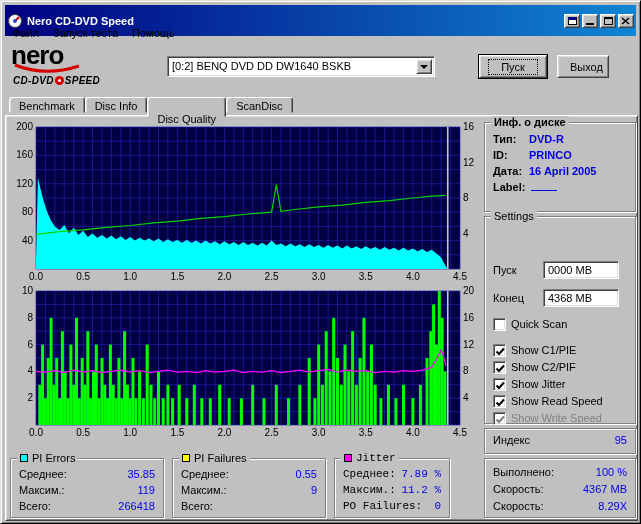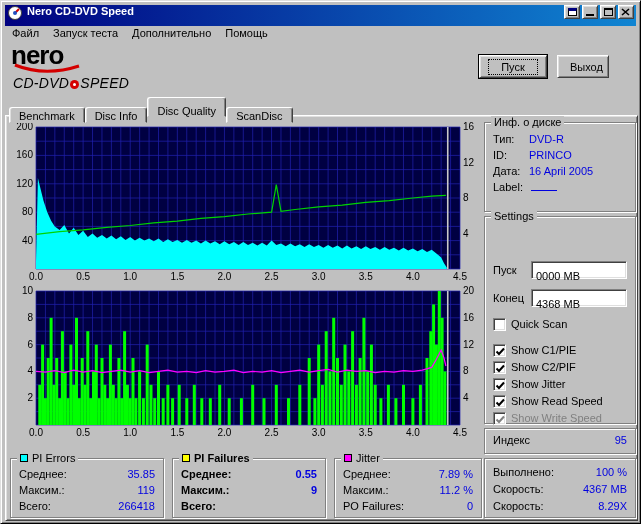"Nero CD-DVD Speed" .titlebar { align-items: flex-start -> center; height: 21px -> 31px }
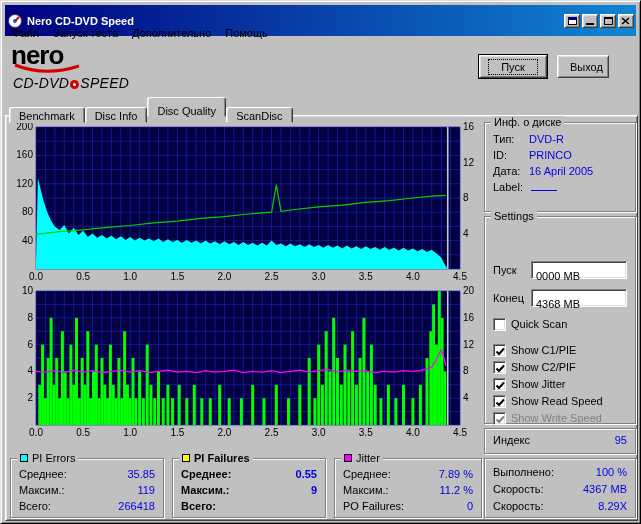"Дополнительно" span.menu-item { html: <span>Дополнительно</span> -> none }
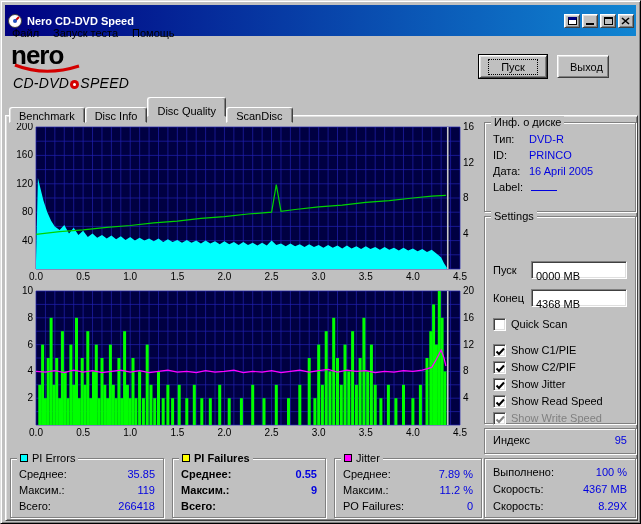"[0:2] BENQ DVD DD DW1640" div.combo { html: none -> <div> <span>[0:2] BENQ DVD DD DW1640 BSKB</span> <span></span> </div> }
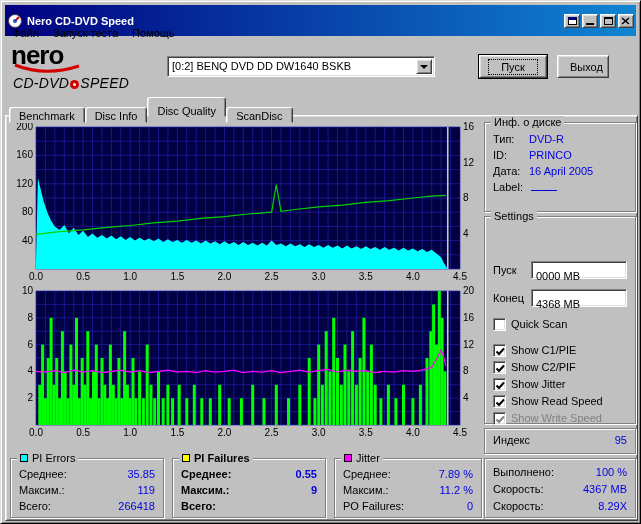"CD-DVD SPEED" .logo-sub { font-size: 14px -> 10px; font-weight: normal -> bold }
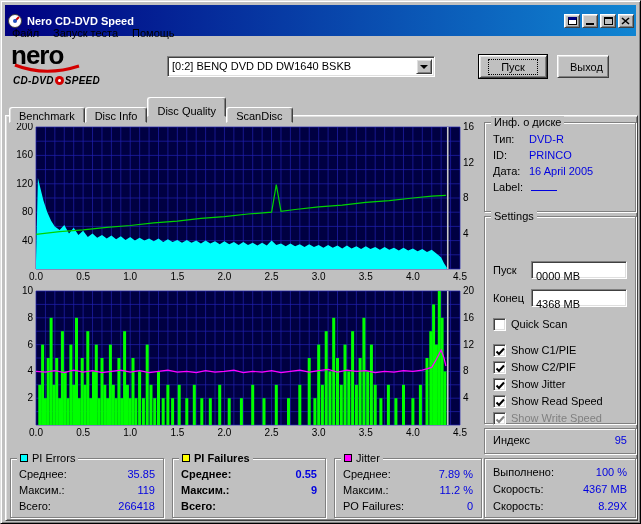"Benchmark" .tab { margin-top: 12px -> 2px }
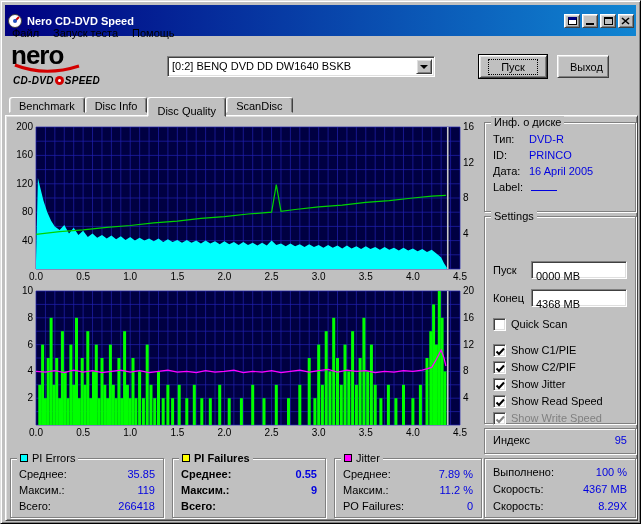"Disc Quality" .tab.active { padding-top: 7px -> 15px }
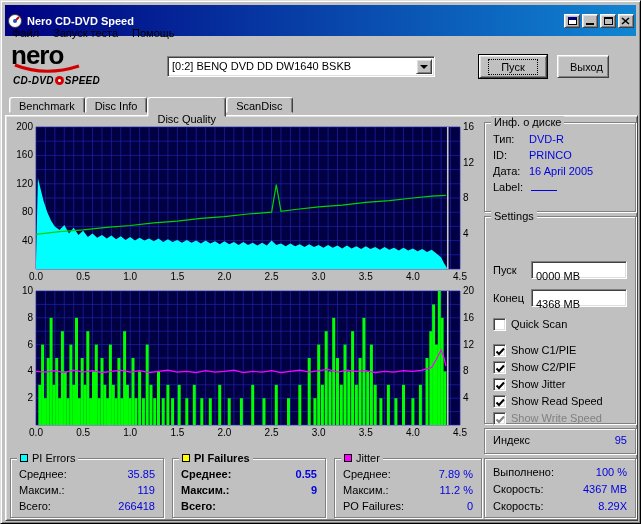"Инф. о диске" .grp-discinfo { font-weight: none -> bold }
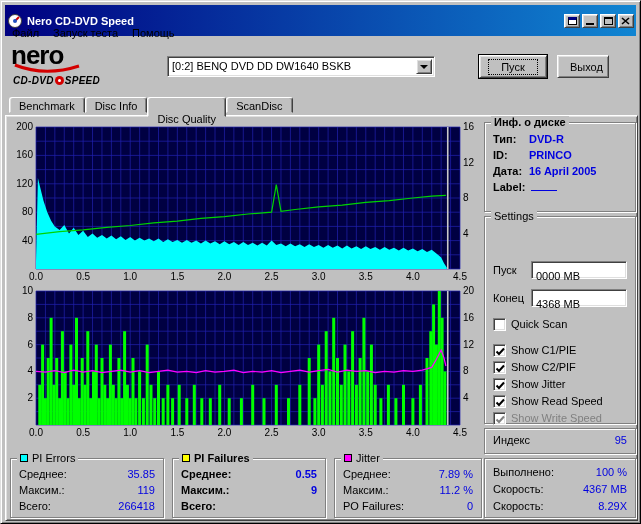"0000 MB" .tfield { padding: 8px 4px -> 2px 4px; right: 0 -> 8px; width: 96px -> 76px }
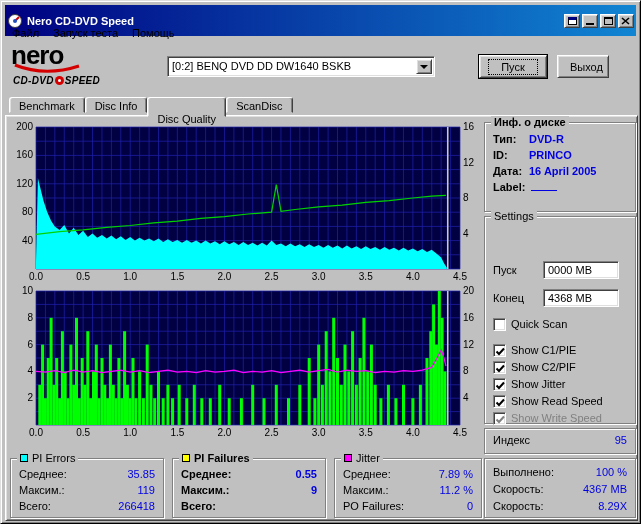"PI Failures" .grp-pif { font-weight: bold -> none }
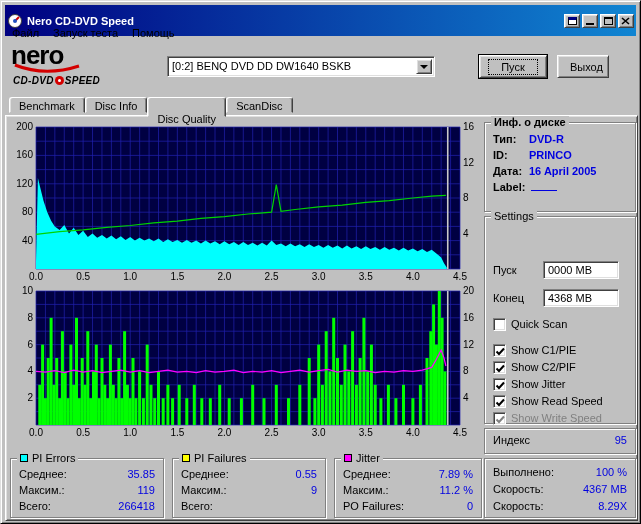"Jitter" .grp-jit { font-family: none -> Liberation Mono, monospace; width: 148px -> 116px }
